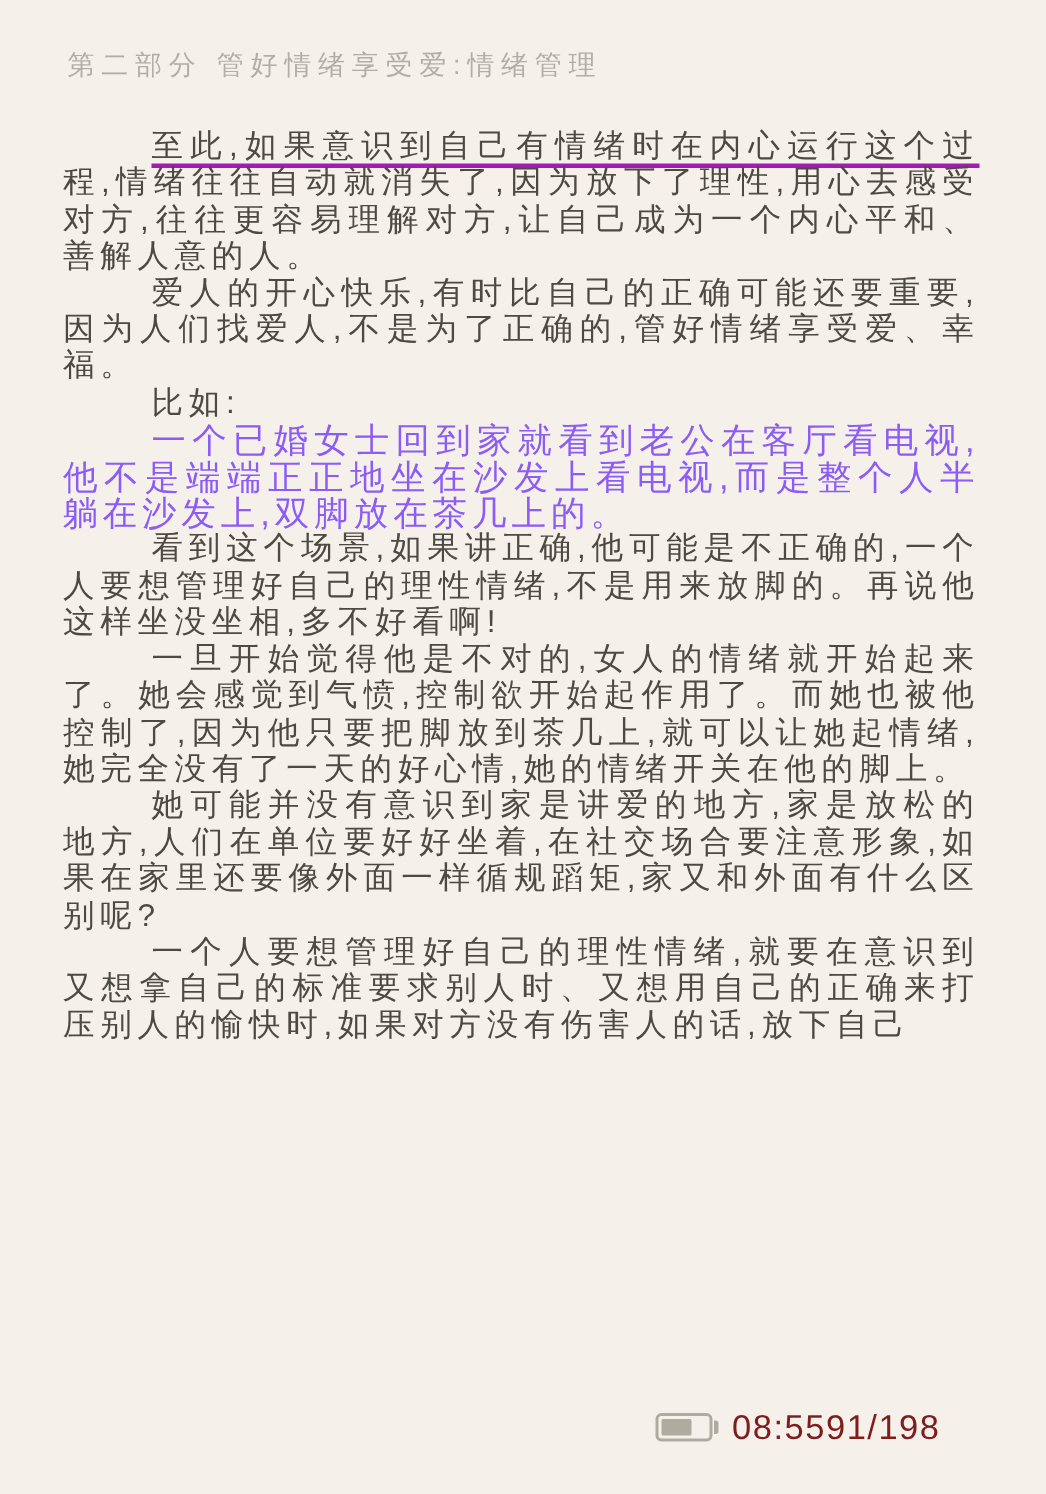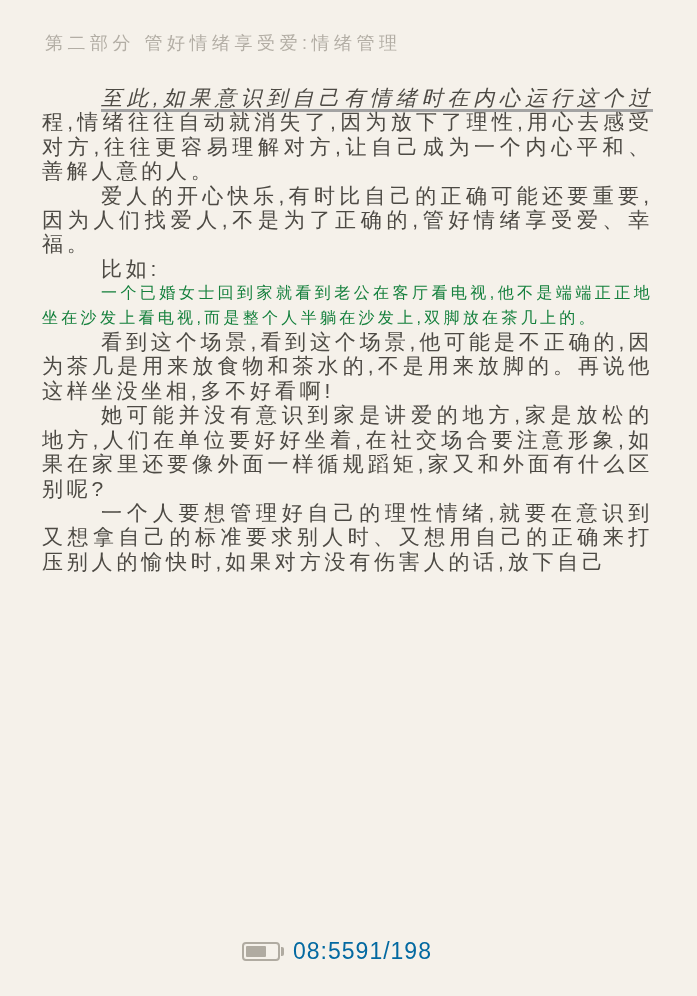"至此,如果意识到自己有情绪时在内心运行这个过" .u { border-bottom: 3px solid #a3a3a3 -> 3px solid #a21caf; font-style: italic -> none }
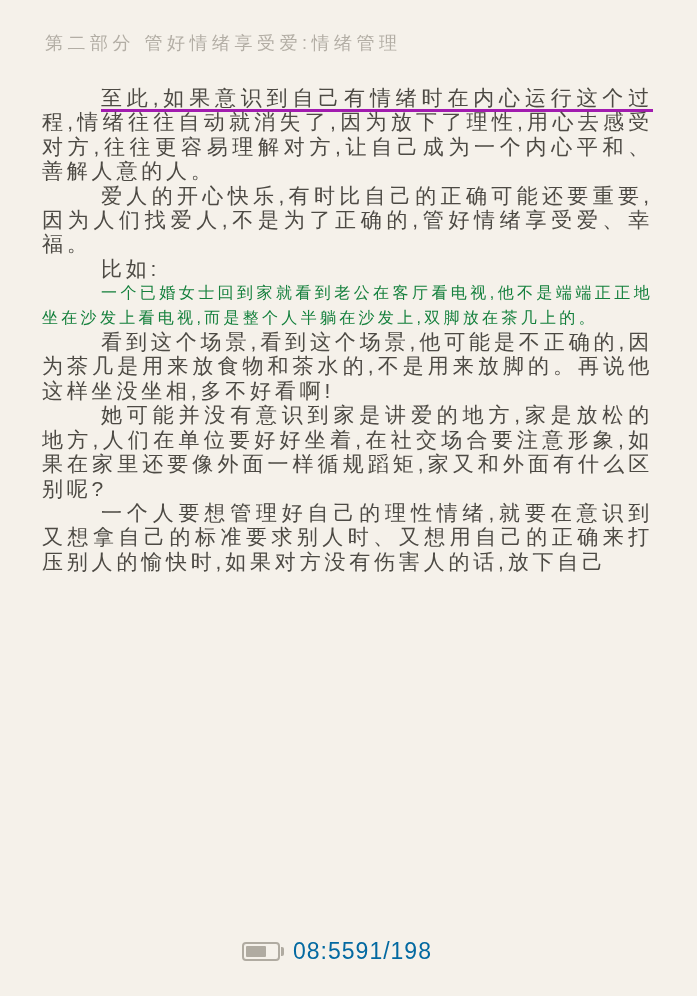"一个已婚女士回到家就看到老公在客厅看电视,他不是端端正正地坐在沙发上看电视,而是" .content p.red { color: #15803d -> #8b5cf6; font-size: 16px -> 23px }
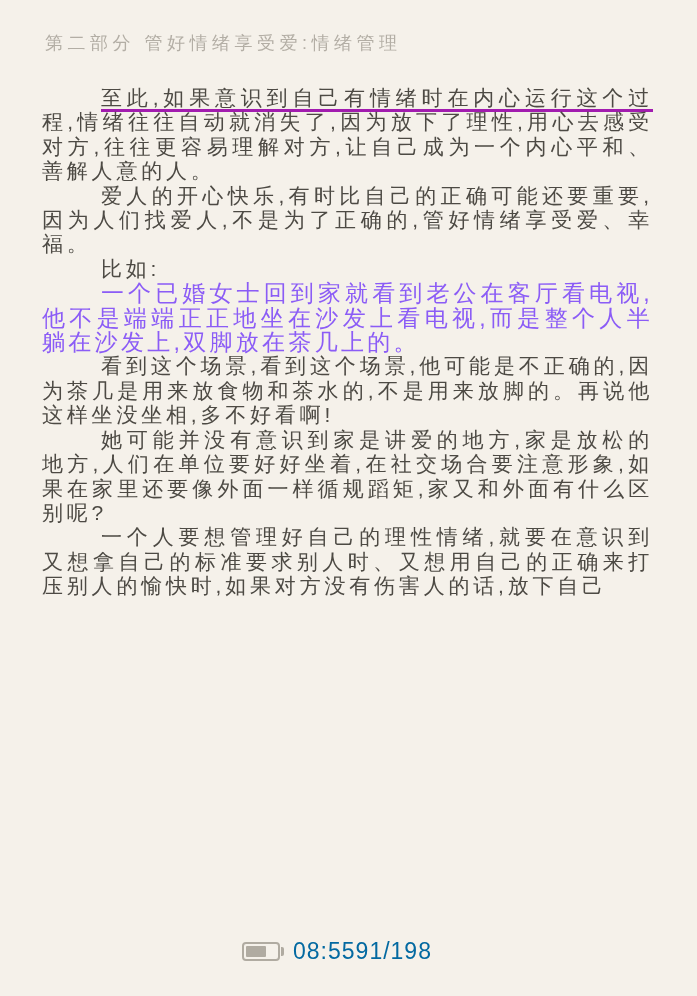"看到这个场景,看到这个场景,他可能是不正确的,因为茶几是用来放食物和茶水的,不是" span { text: ,看到这个场景,他可能是不正确的,因为茶几是用来放食物和茶水的 -> ,如果讲正确,他可能是不正确的,一个人要想管理好自己的理性情绪 }
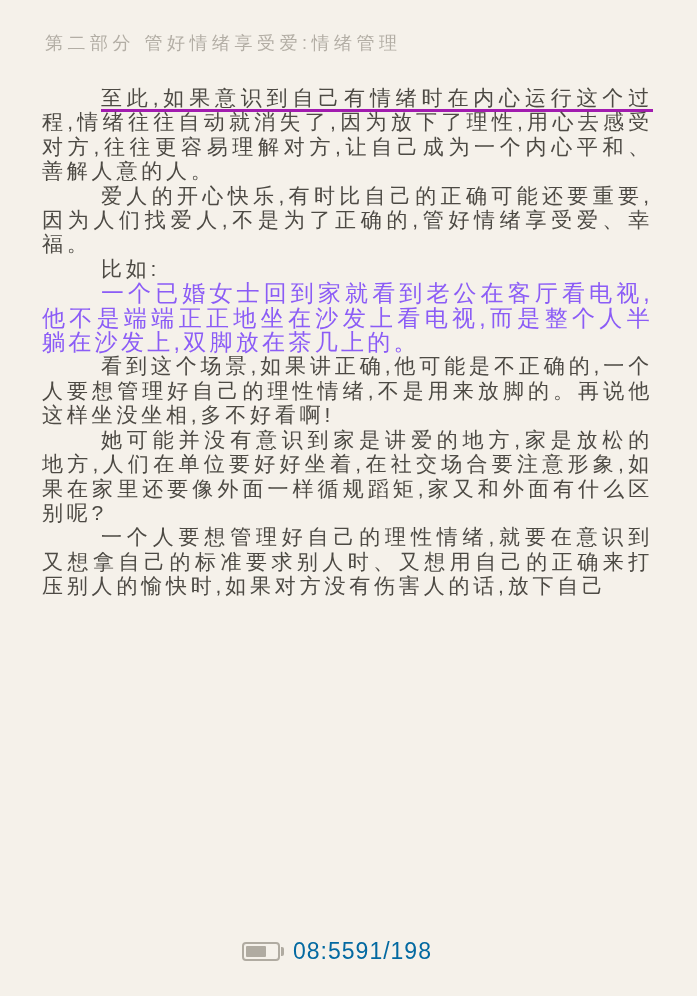"一旦开始觉得他是不对的,女人的情绪就开始起来了。她会感觉到气愤,控制欲开始起作用" p { html: none -> <p><span>一旦开始觉得他是不对的,女人的情绪就开始起来了。她会感觉到气愤,控制欲开始起作用了。而她也被他控制了,因为他只要把脚放到茶几上,就可以让她起情绪,她完全没有了一天的好心情,她的情绪开关在他的脚上。</span></p> }
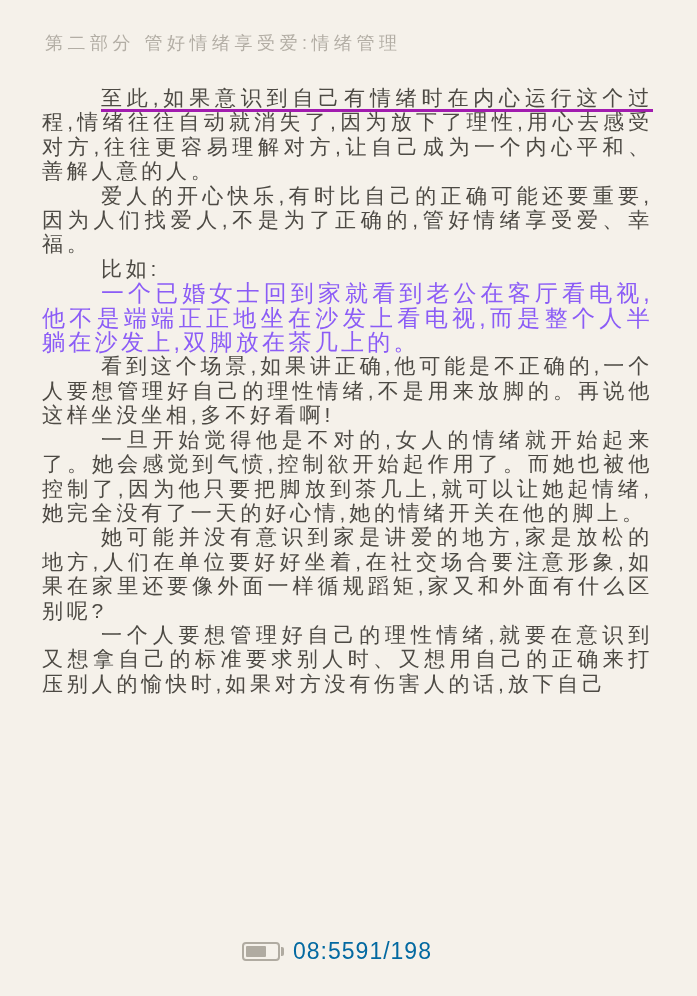"08:55" .footer { color: #0369a1 -> #7f1d1d; justify-content: center -> flex-end }
